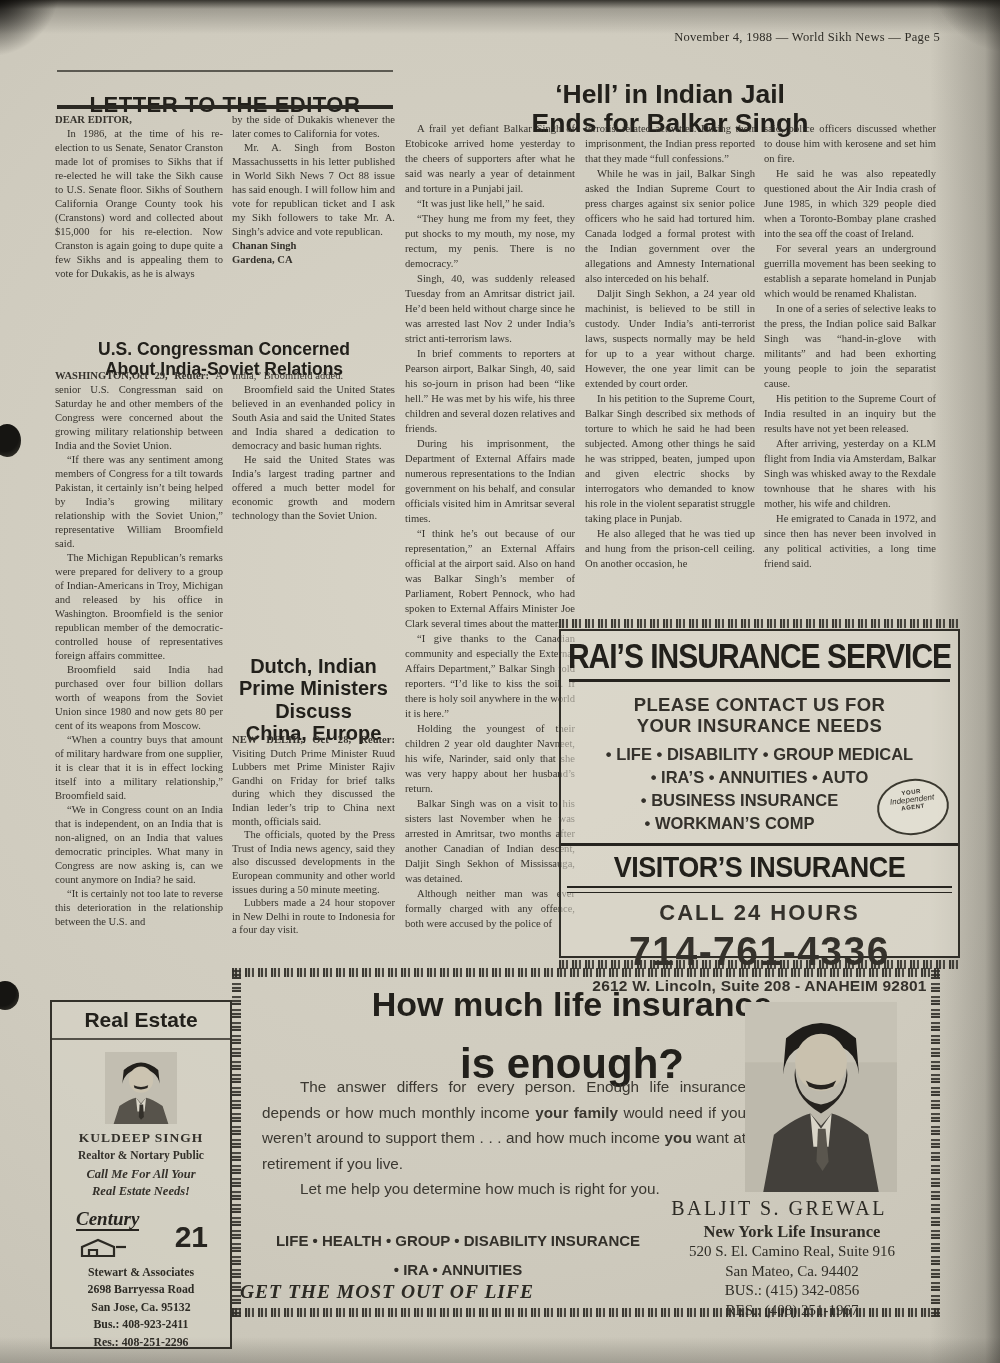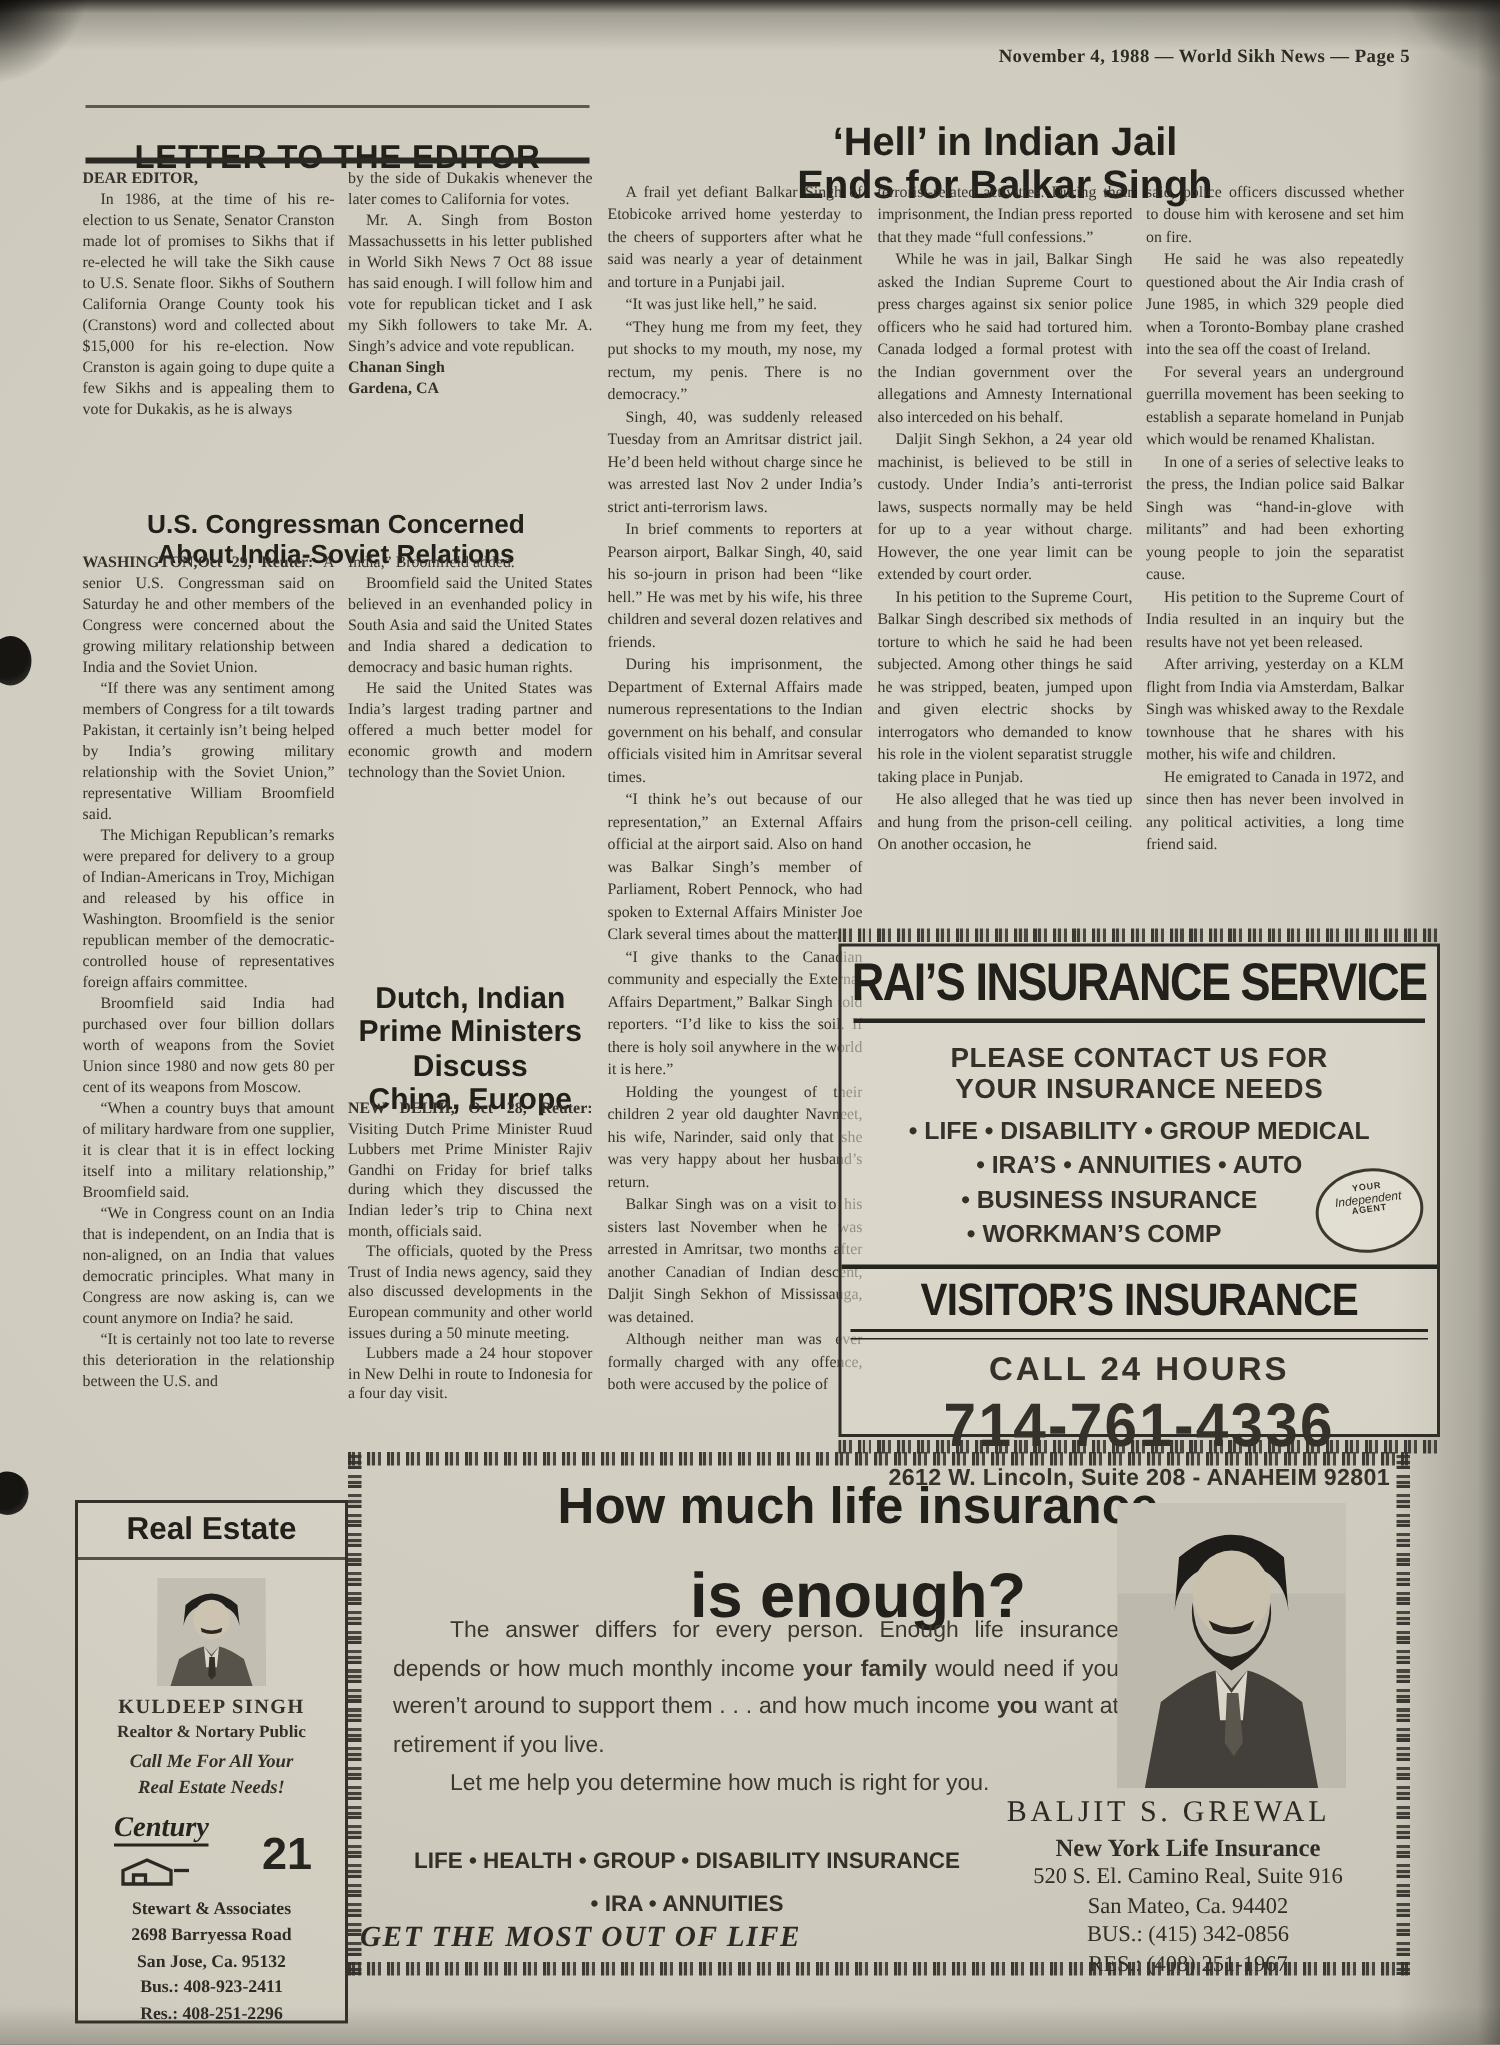"November 4, 1988 — World" .page-header { font-weight: bold -> normal }
